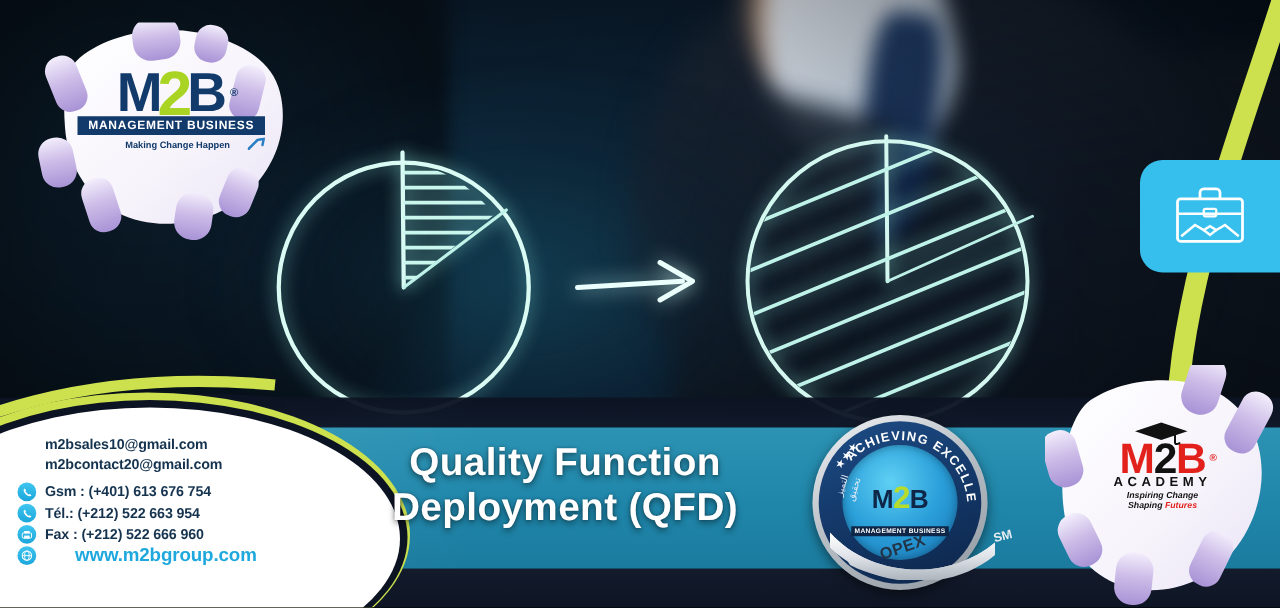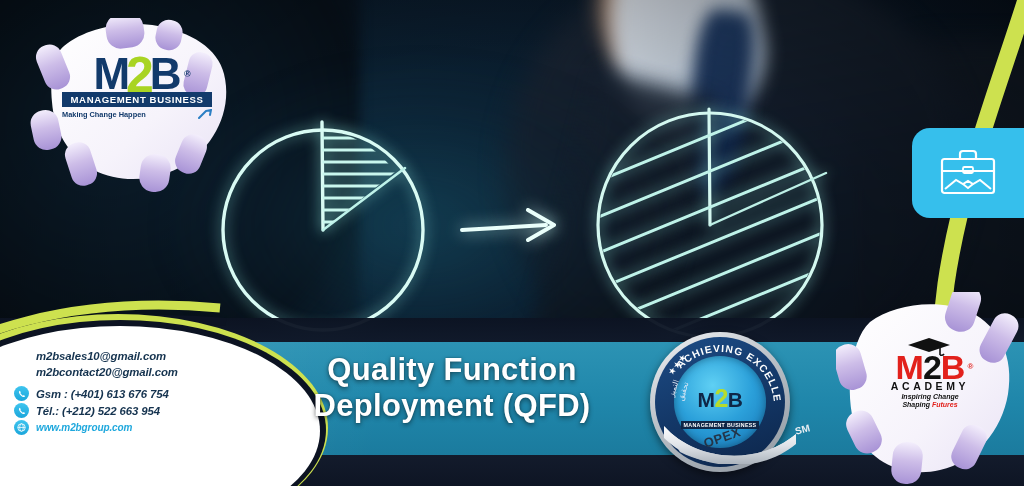"Making Change Happen" .m2b-tag { gap: 3px -> 14px; justify-content: space-between -> flex-end }
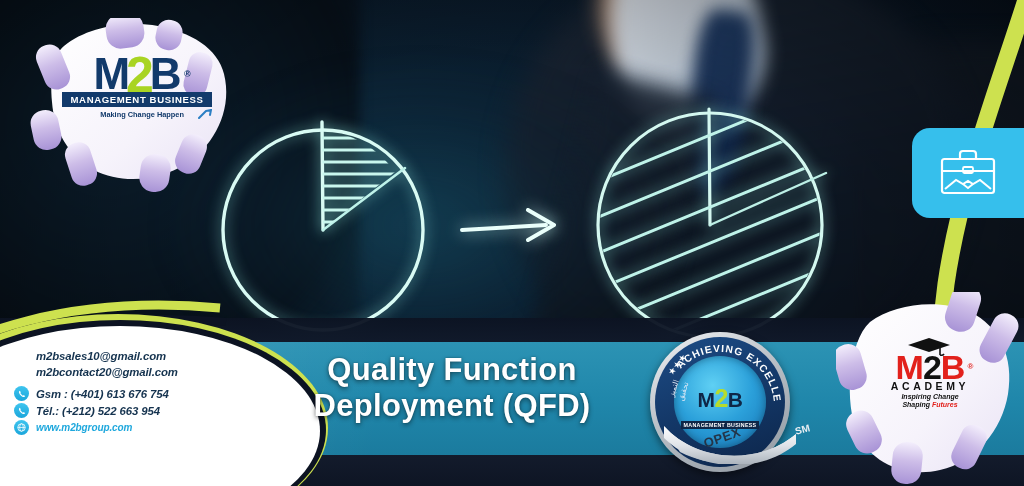"m2bsales10@gmail.com" .contact-list { font-style: italic -> none }
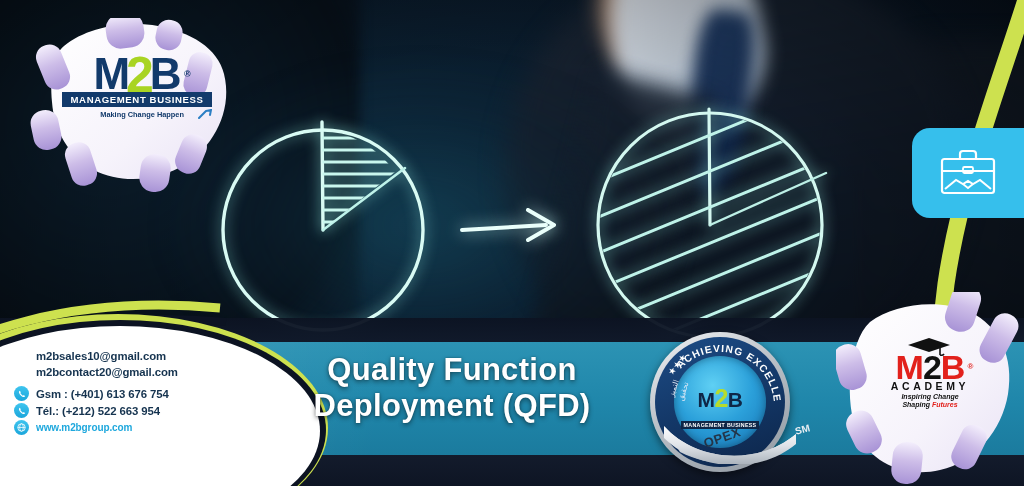"Fax : (+212) 522 666" div.crow { html: none -> <div> <span> <svg> <rect></rect> <rect></rect> <rect></rect> </svg> </span> <span>Fax : (+212) 522 666 960</span> </div> }
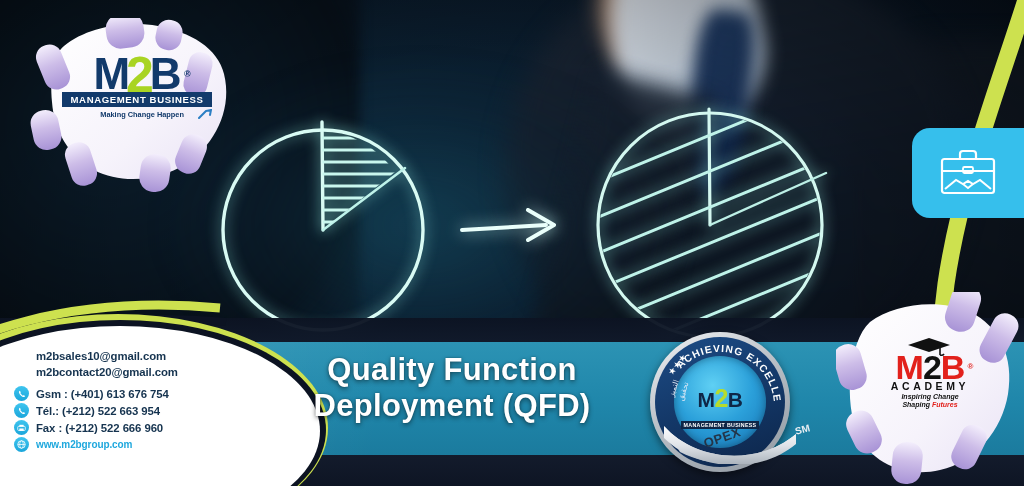"www.m2bgroup.com" .ctext.web { font-size: 10px -> 15px; margin-left: none -> 24px }
